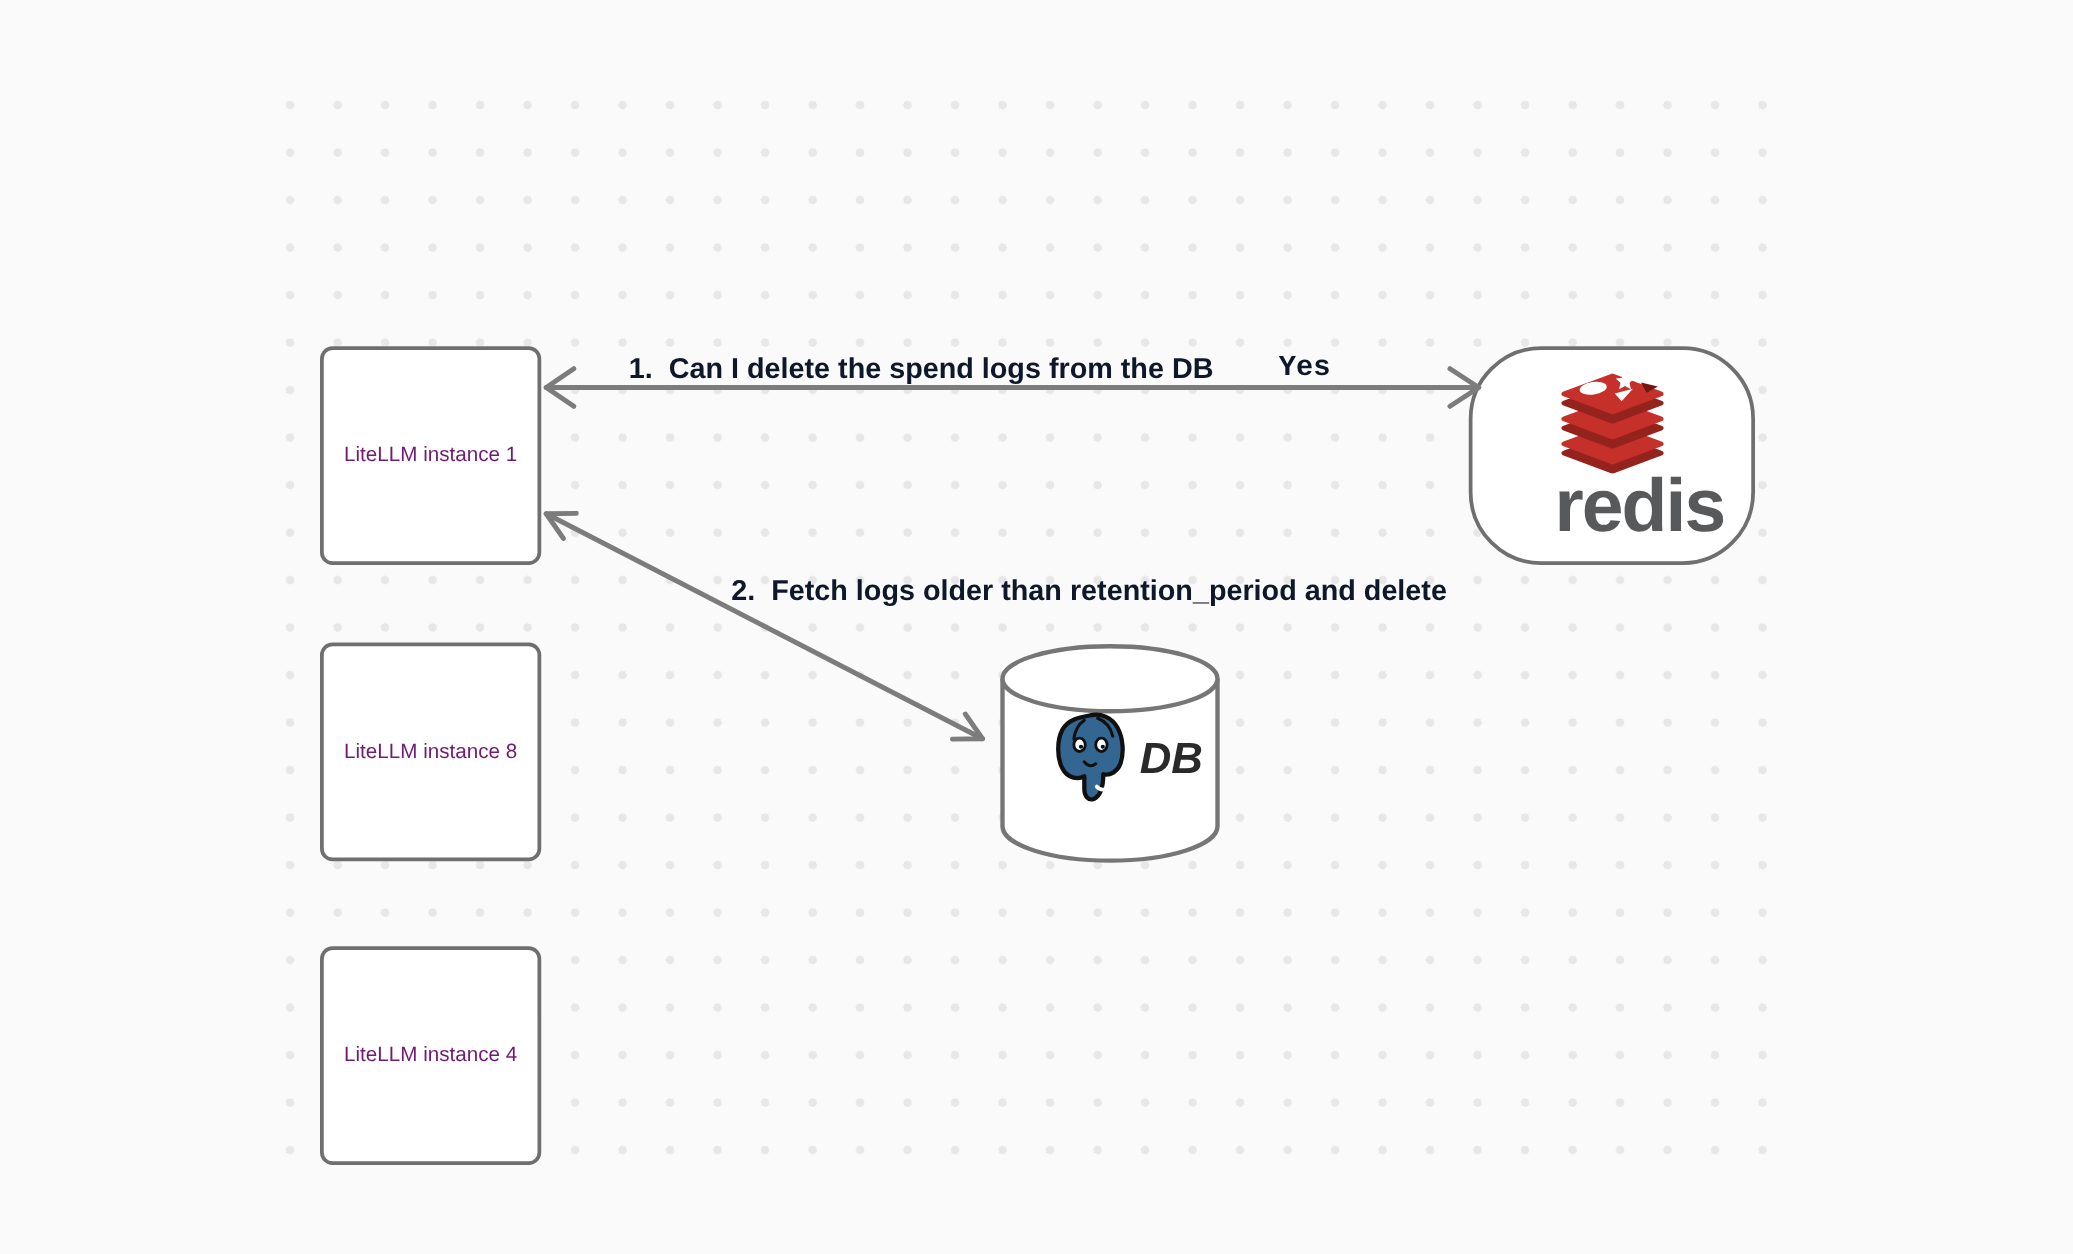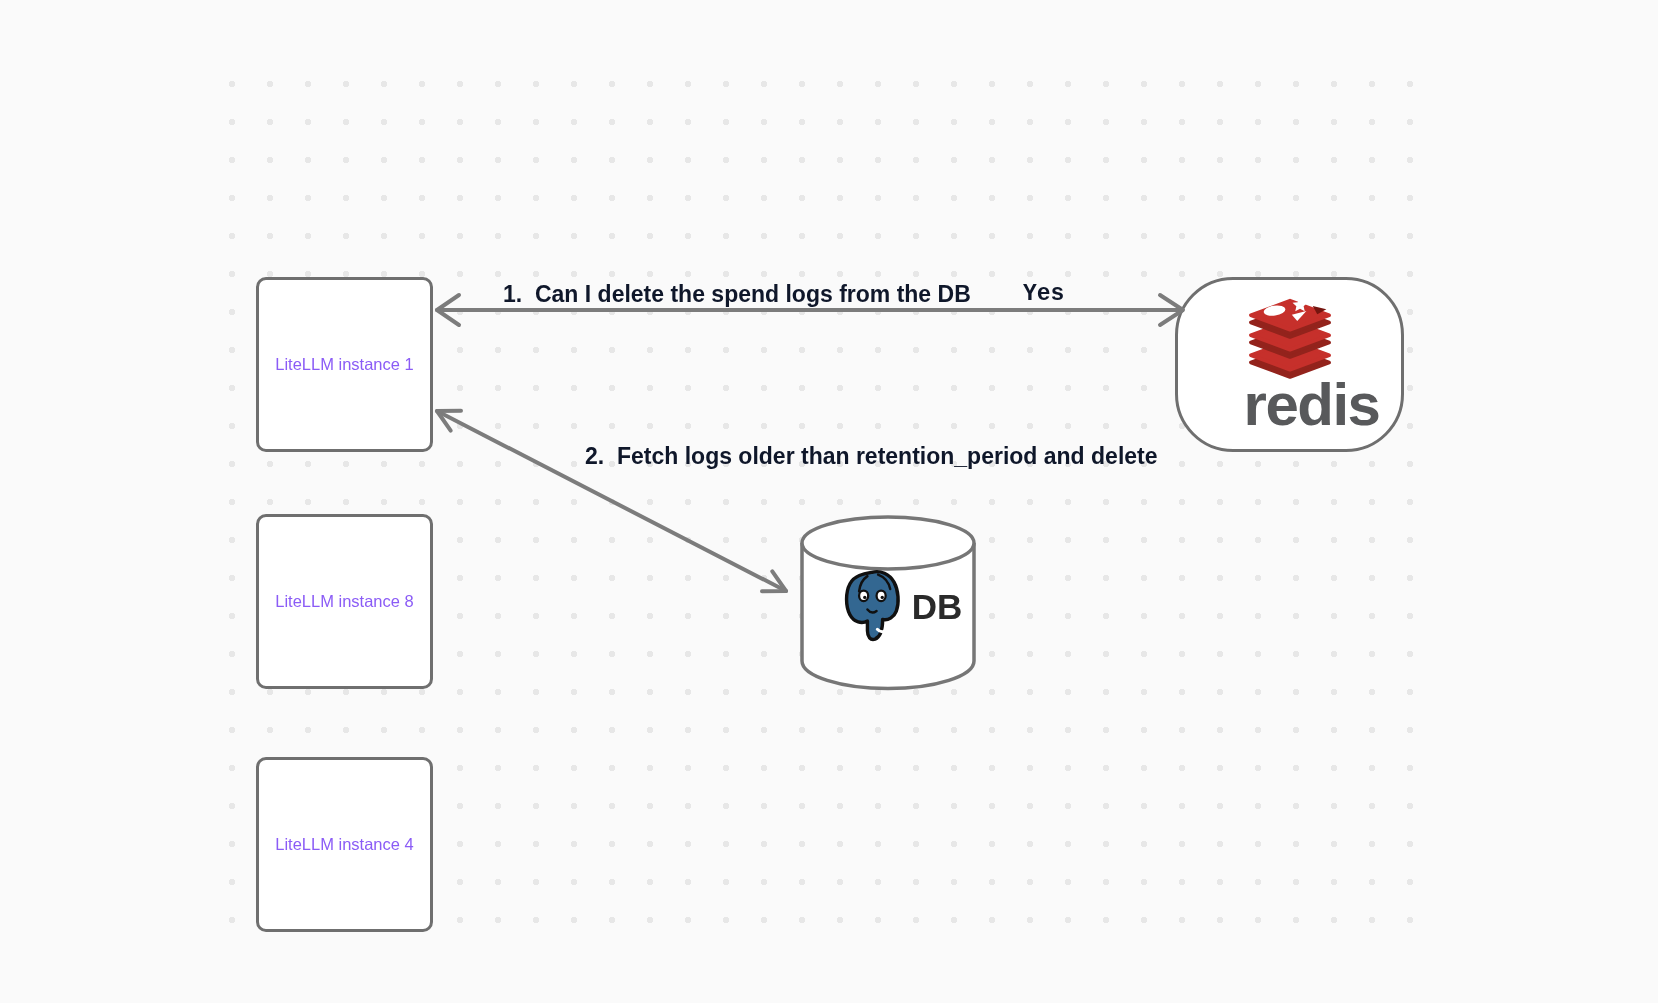"LiteLLM instance 1" .node-box .label { color: #8b5cf6 -> #701a75 }
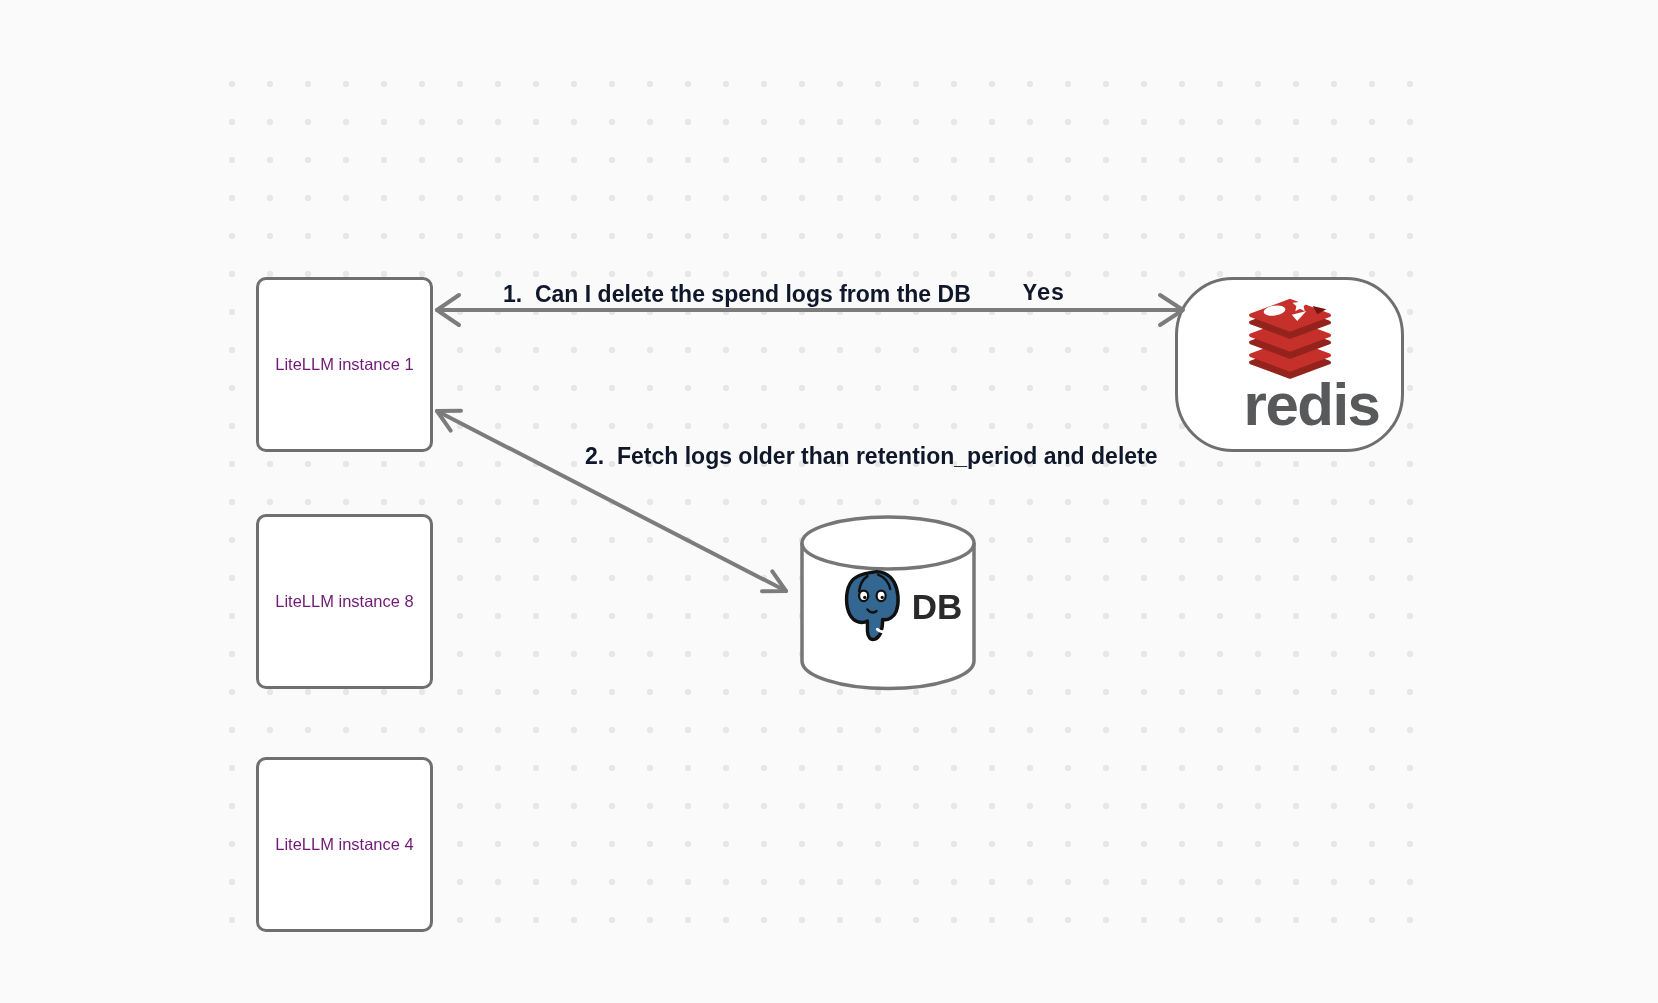"2. Fetch logs older than" #annotation-2 { top: 443px -> 459px }
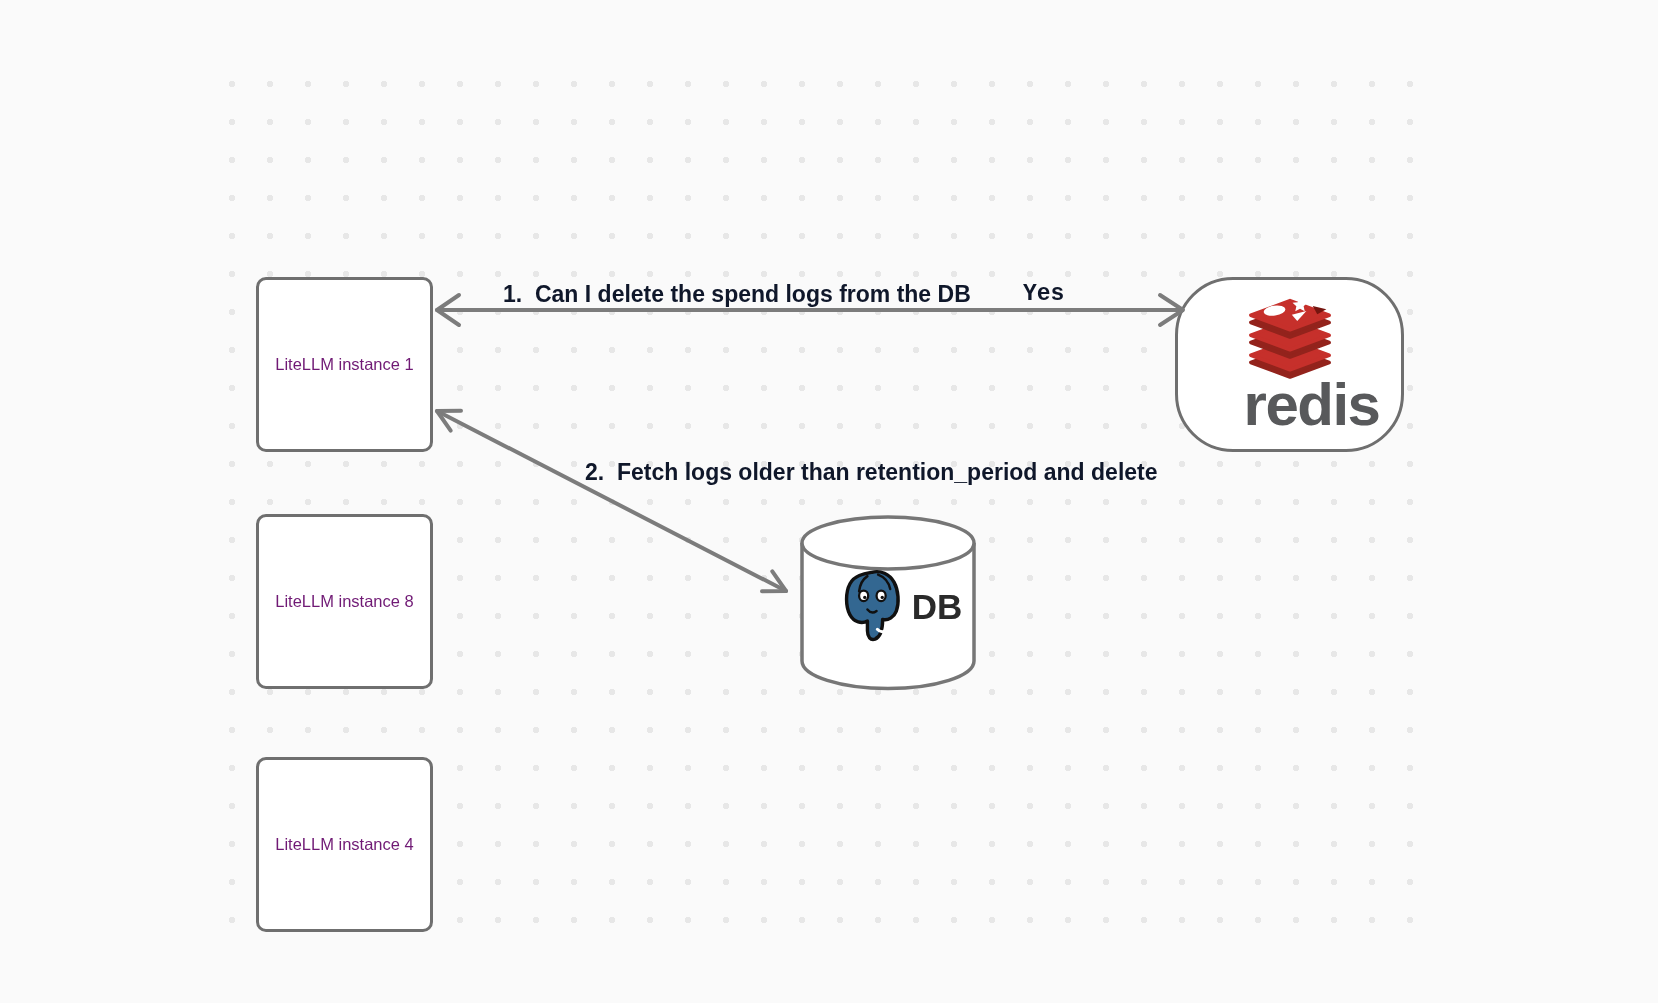"DB" .cylinder-content { font-style: none -> italic }
